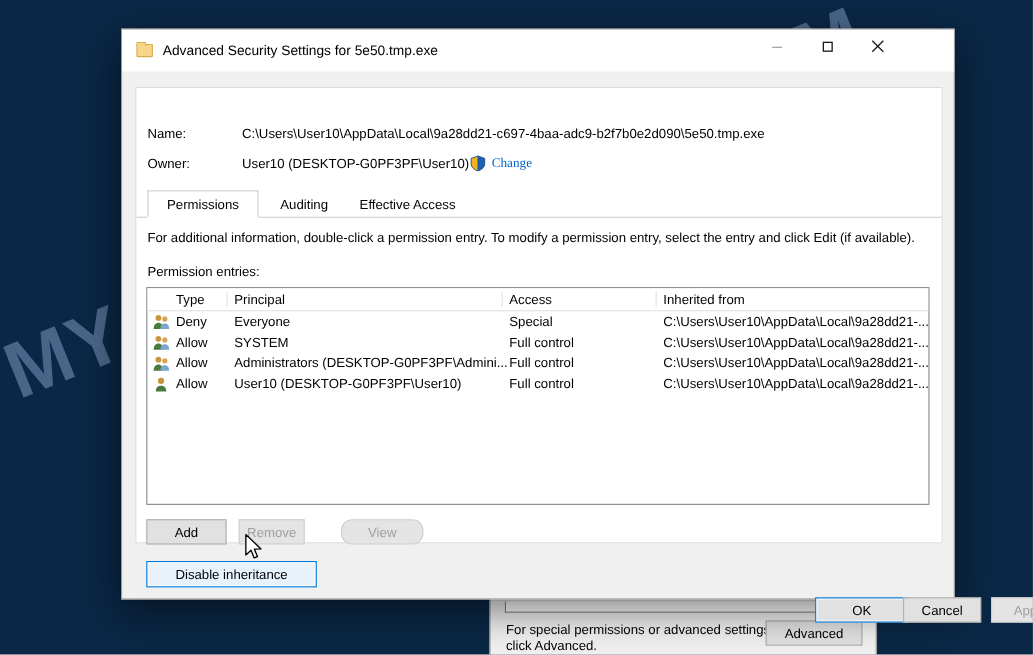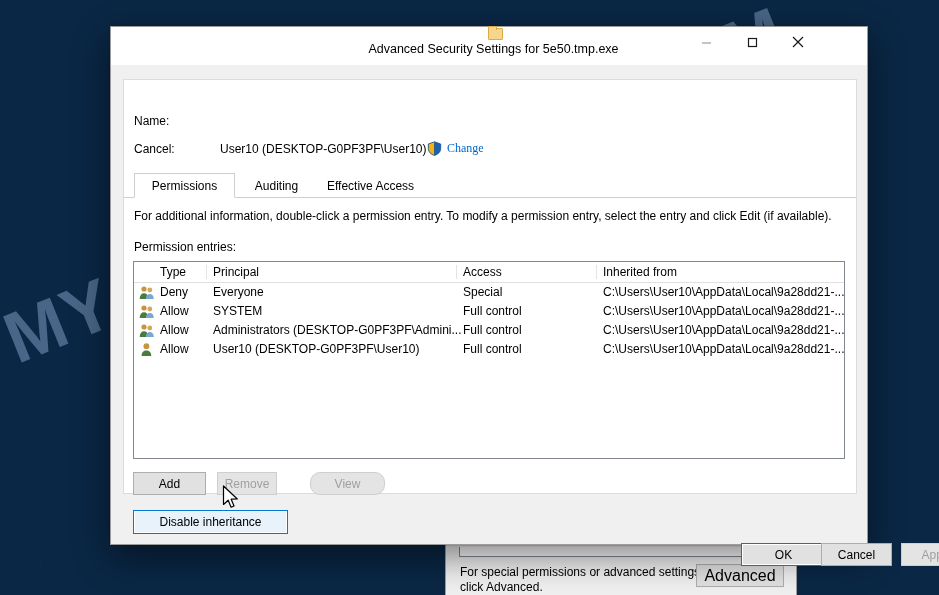"Advanced Security Settings for" #titlebar { flex-direction: column -> none }
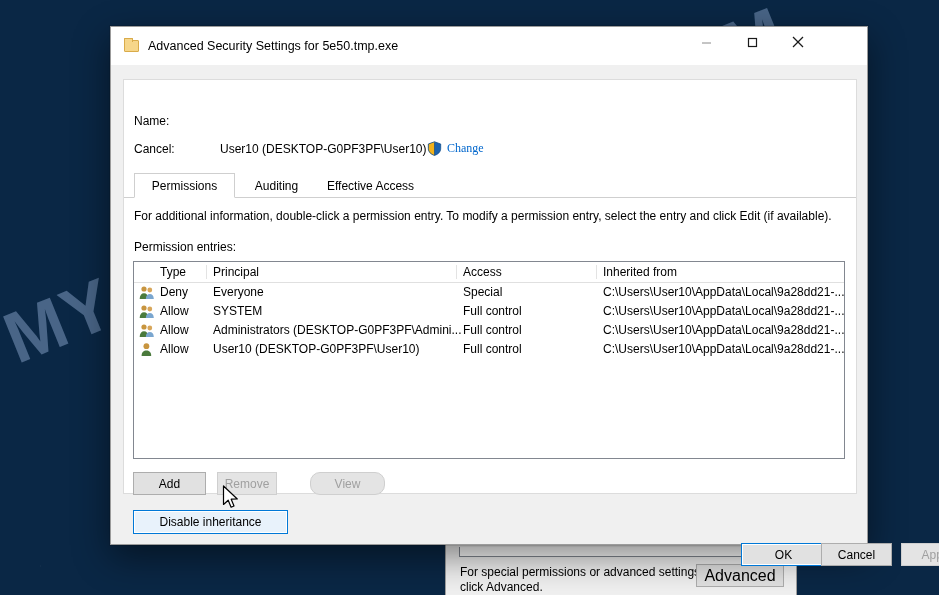"C:\Users\User10\AppData\Local\9a28dd21-c" div.row-label { html: none -> <div>C:\Users\User10\AppData\Local\9a28dd21-c697-4baa-adc9-b2f7b0e2d090\5e50.tmp.exe</div> }
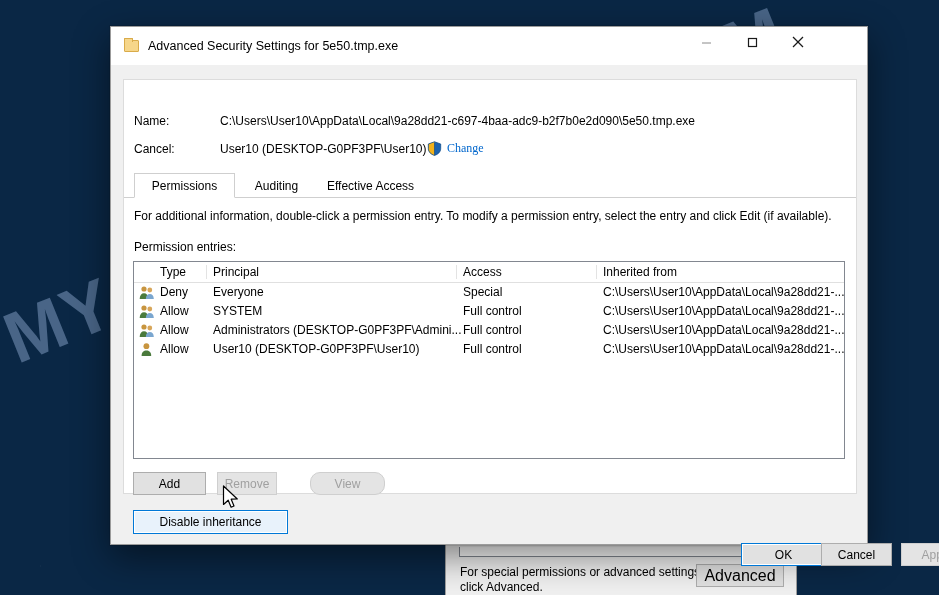"Cancel:" div.row-label { text: Cancel -> Owner }
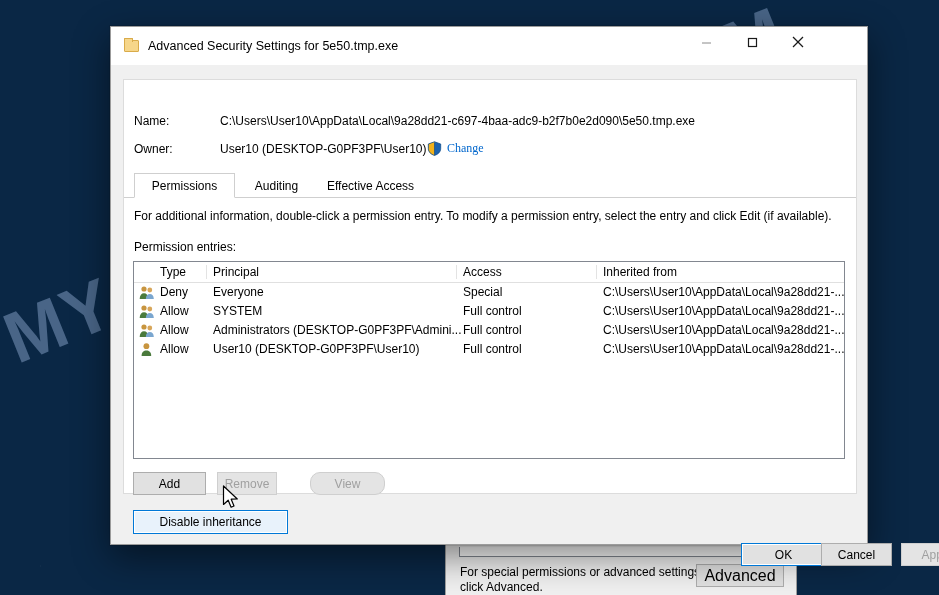"Advanced" #bg-dialog .adv-btn { font-size: 16px -> 12px }
